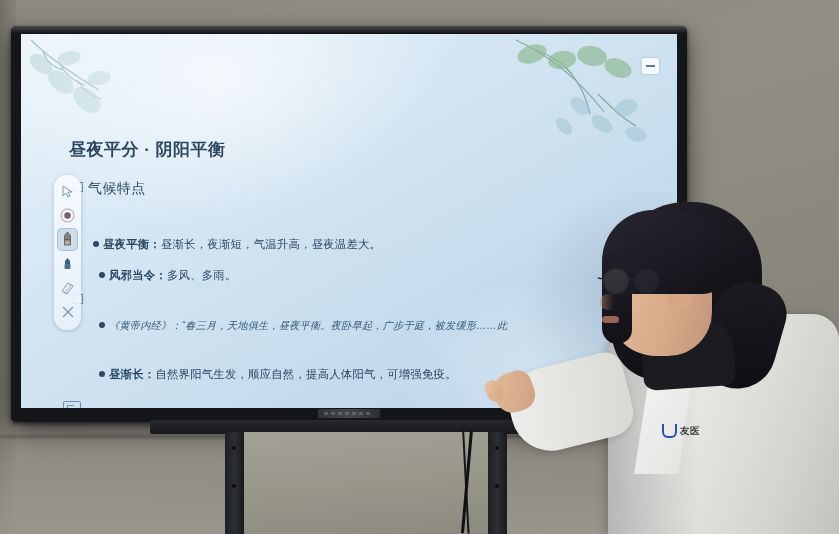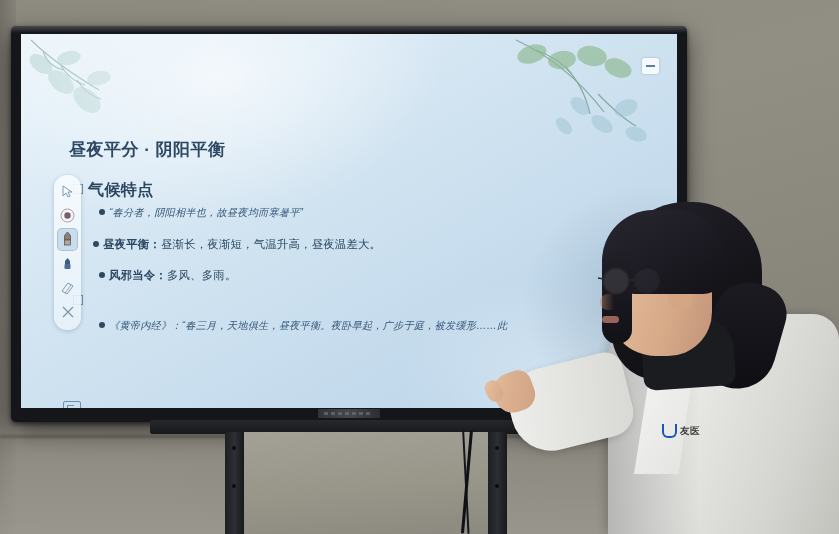"气候特点" .sec { font-size: 16px -> 14px; font-weight: 700 -> 400 }
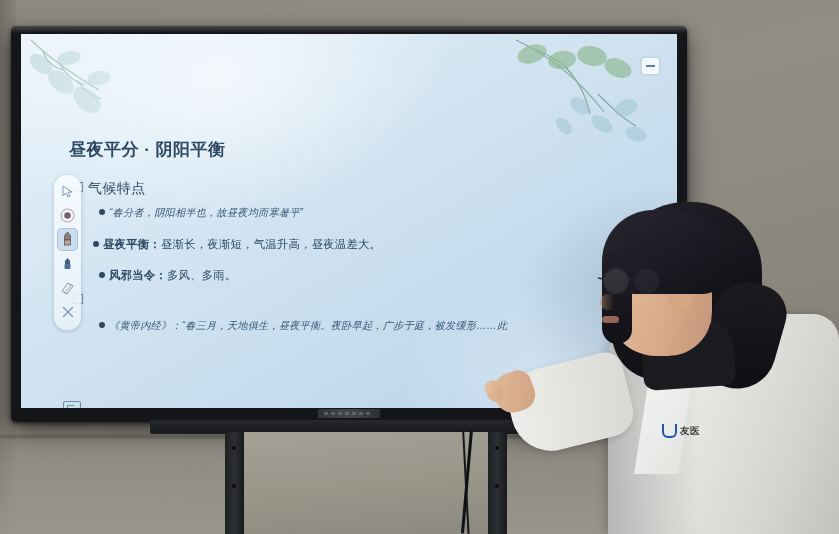"“春分者，阴阳相半也，故昼夜均而寒暑平”" div.bul { html: <div> <span></span><span>“春分者，阴阳相半也，故昼夜均而寒暑平”</span> </div> -> none }
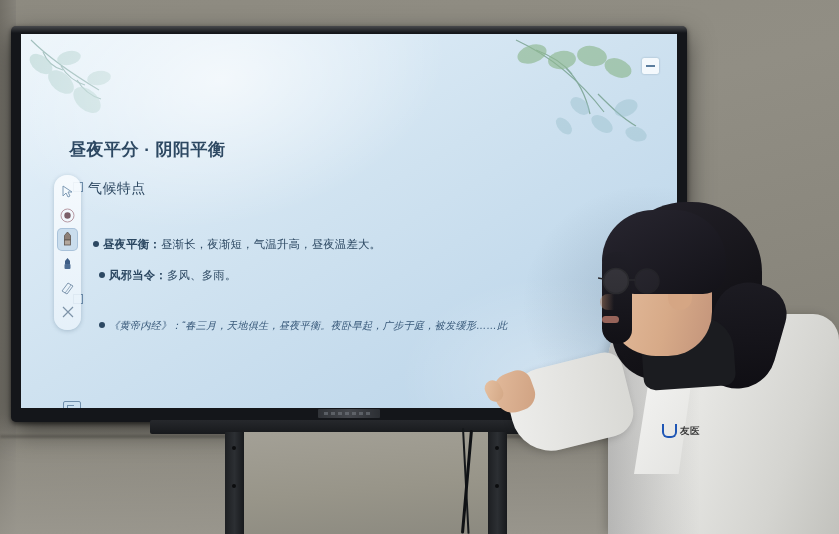"昼渐长：自然界阳气生发，顺应自然，提高人体阳气，可增强免疫。" div.bul { html: none -> <div> <span></span><span>昼渐长：</span><span>自然界阳气生发，顺应自然，提高人体阳气，可增强免疫。</span> </div> }
